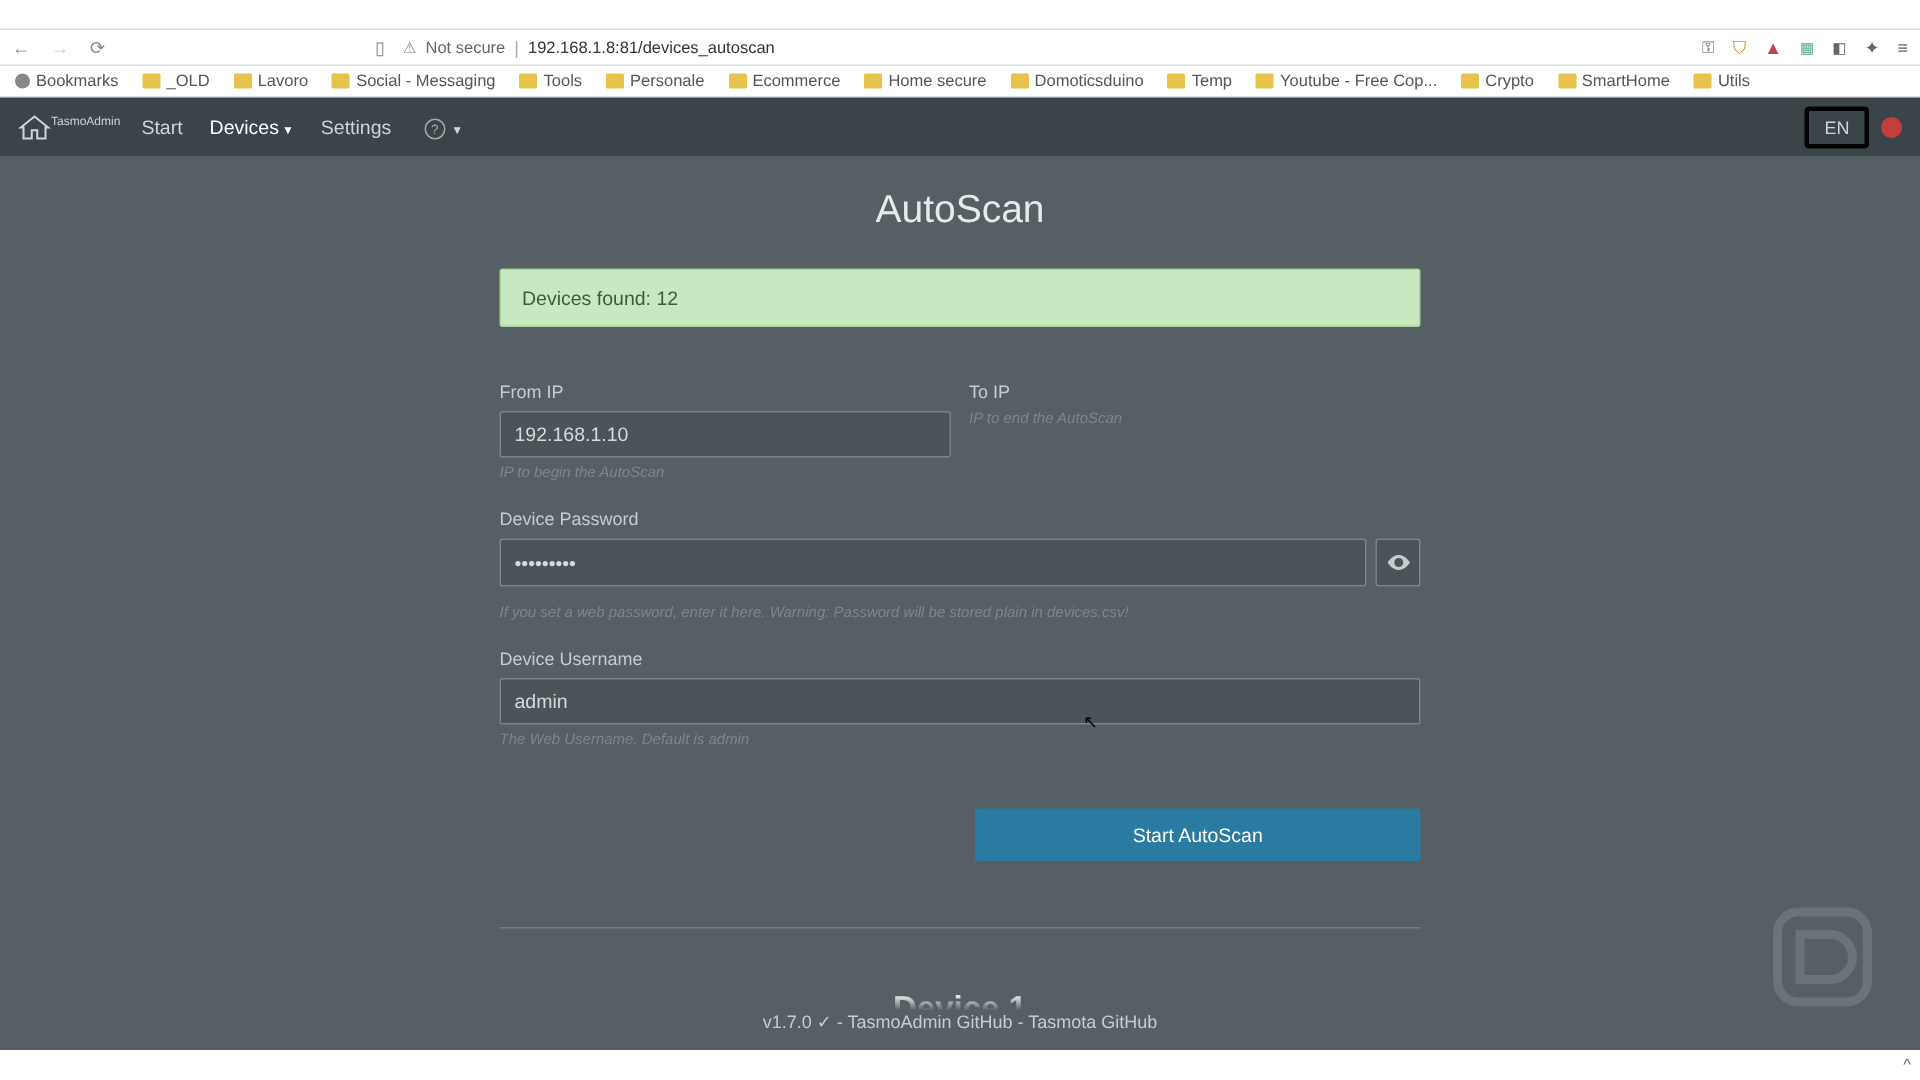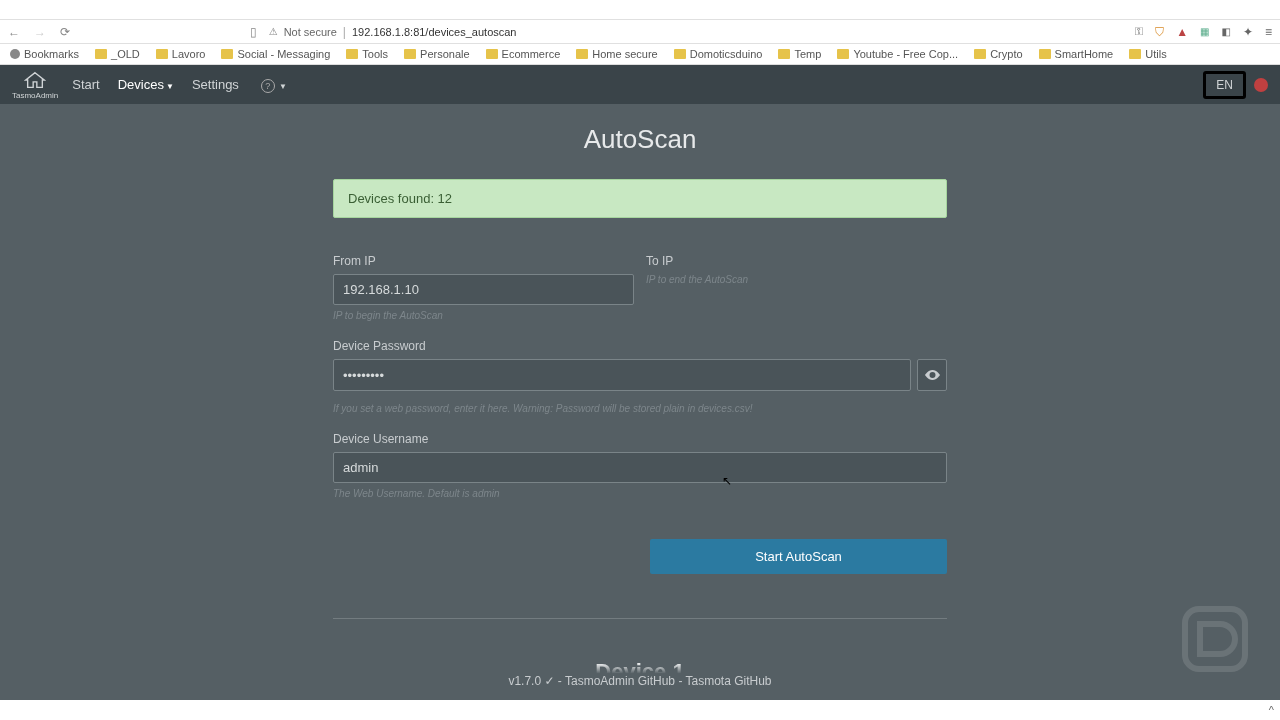"TasmoAdmin" .app-bar .logo-wrap { align-items: center -> flex-start; flex-direction: column -> row }
